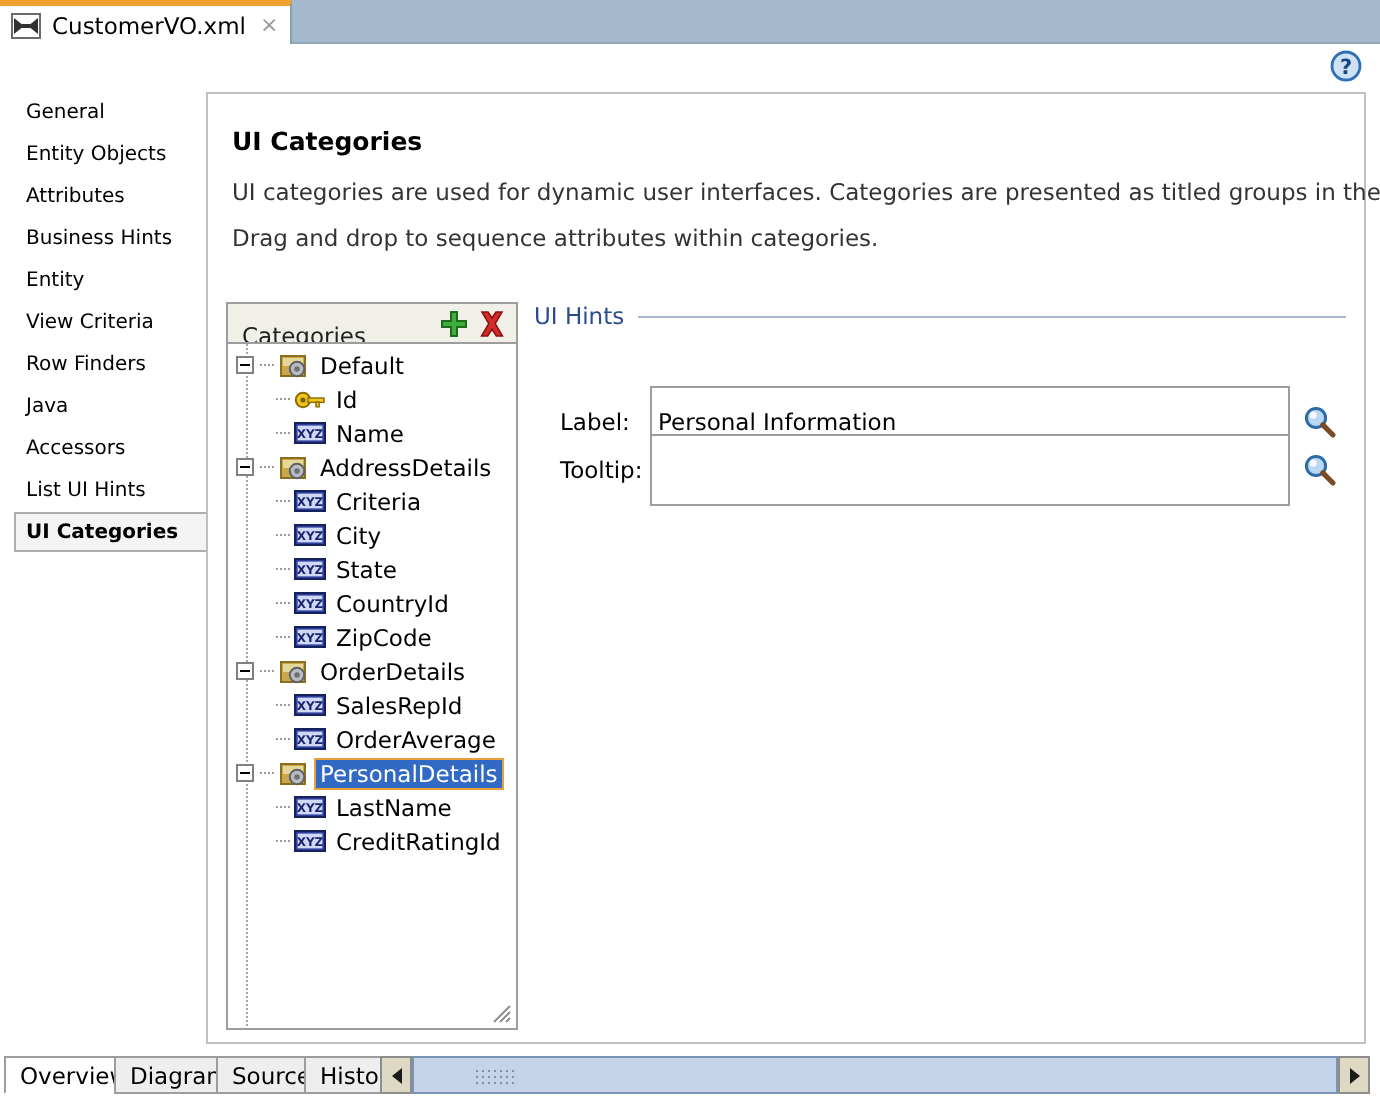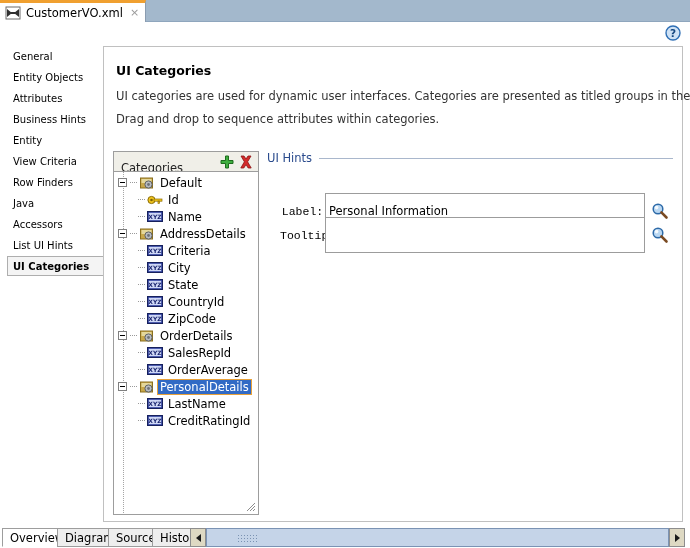"Label:" .field-label { font-family: Liberation Mono, monospace -> none; text-align: center -> left }
